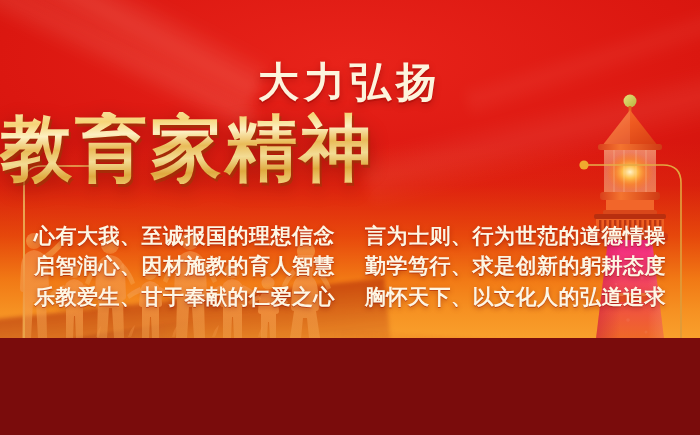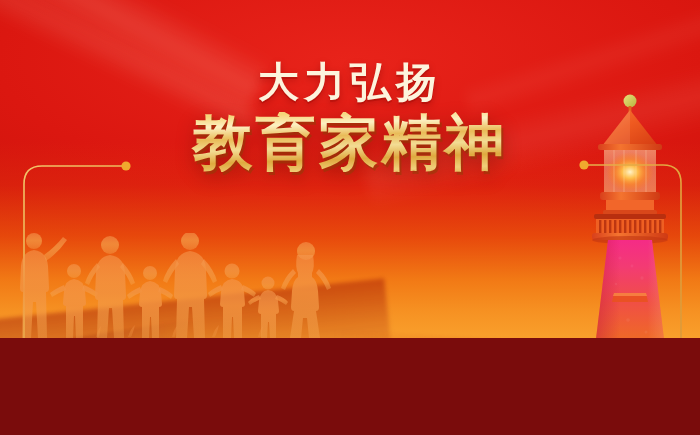"教育家精神" .title-main { font-size: 60px -> 72px; text-align: center -> none }
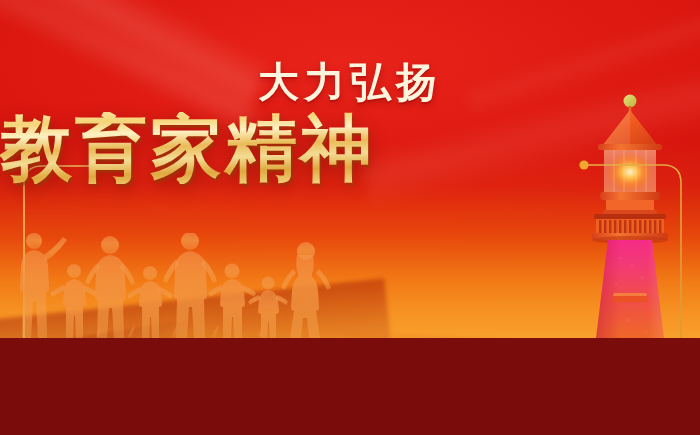"心有大我、至诚报国的理想信念" div.slogans { html: none -> <div> <div> <div>心有大我、至诚报国的理想信念</div> <div>启智润心、因材施教的育人智慧</div> <div>乐教爱生、甘于奉献的仁爱之心</div> </div> <div> <div>言为士则、行为世范的道德情操</div> <div>勤学笃行、求是创新的躬耕态度</div> <div>胸怀天下、以文化人的弘道追求</div> </div> </div> }
